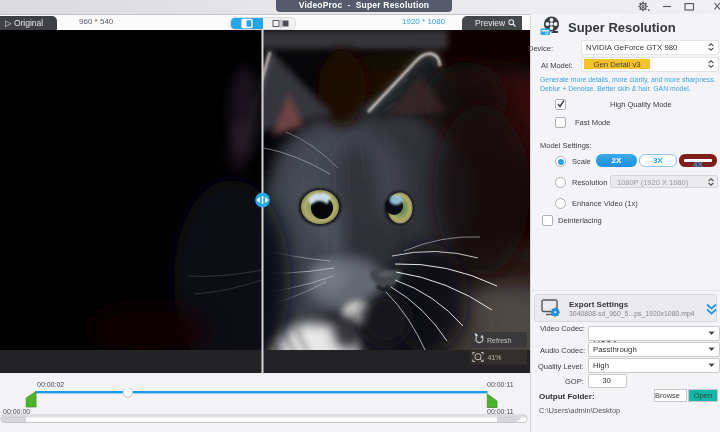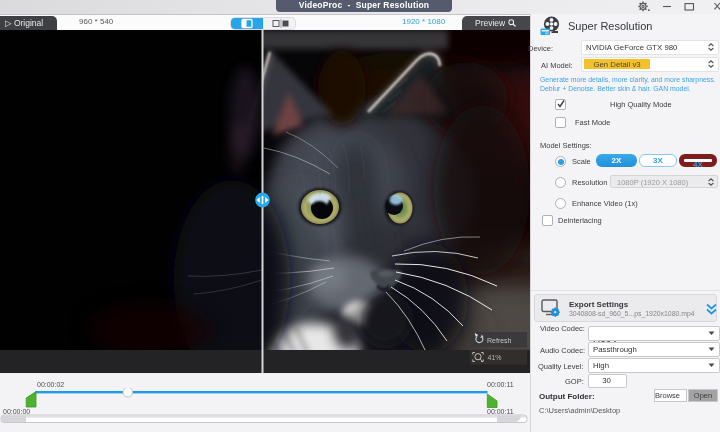"Preview" #tabPrev { width: 68px -> 60px }
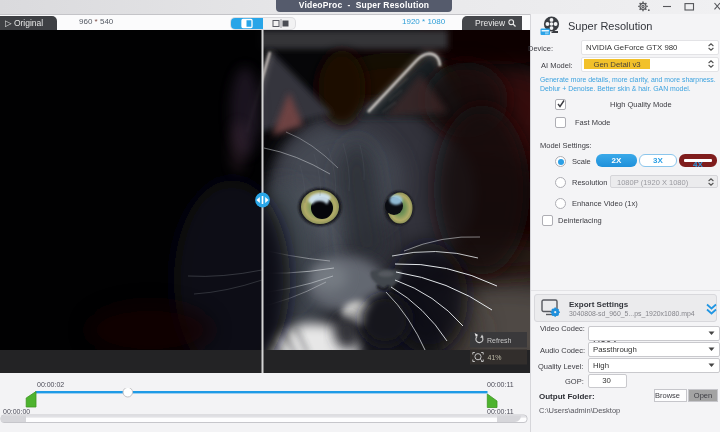"Super Resolution" div.abs { font-size: 11px -> 13px; font-weight: normal -> bold }
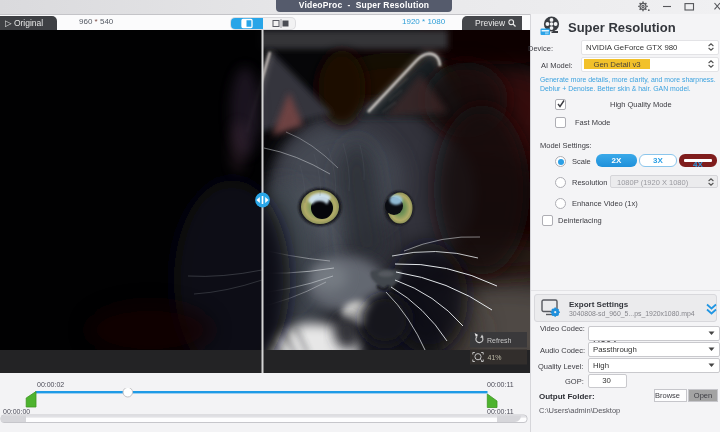"Open" div.abs { background: #a3a3a3 -> #14b8a6 }
